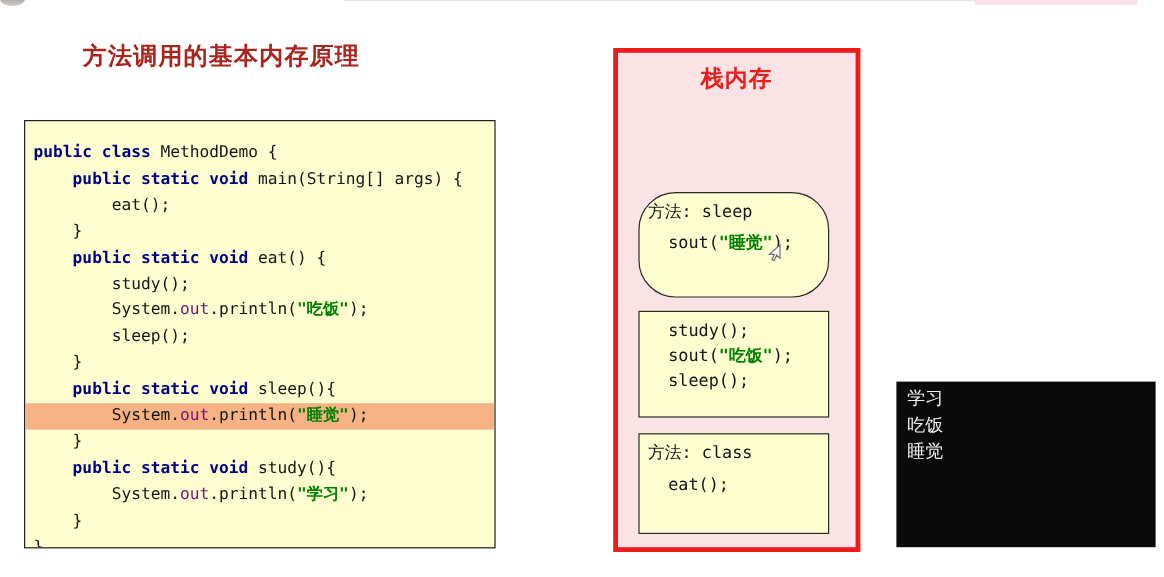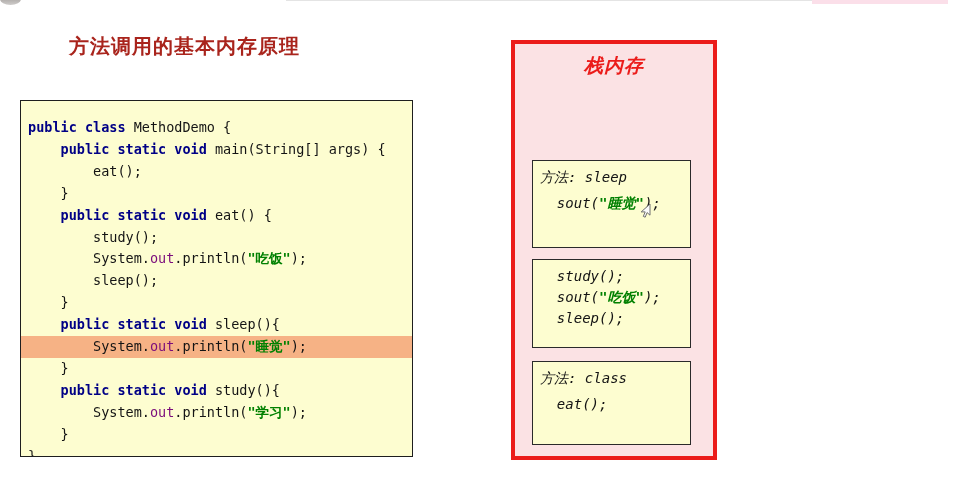"栈内存" .stack-box { font-style: italic -> none }
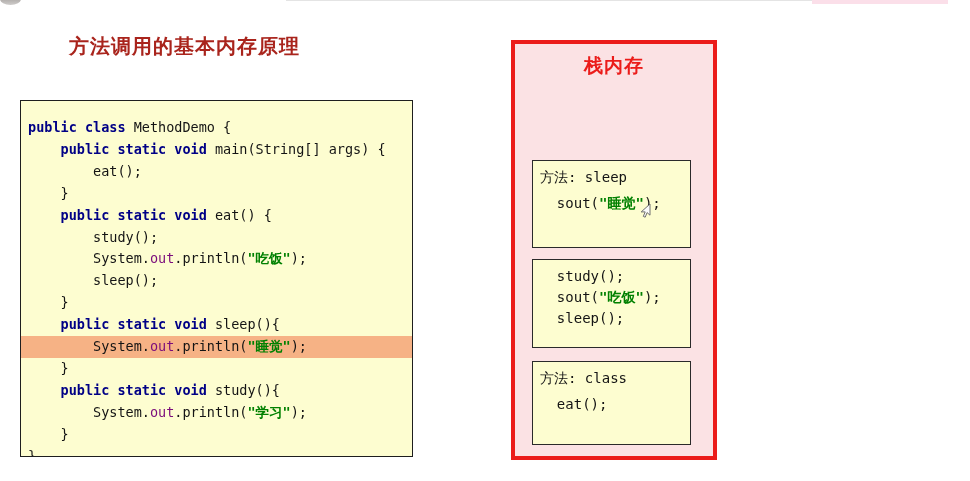"方法: sleep" .frame-0 { border-radius: none -> 31px }
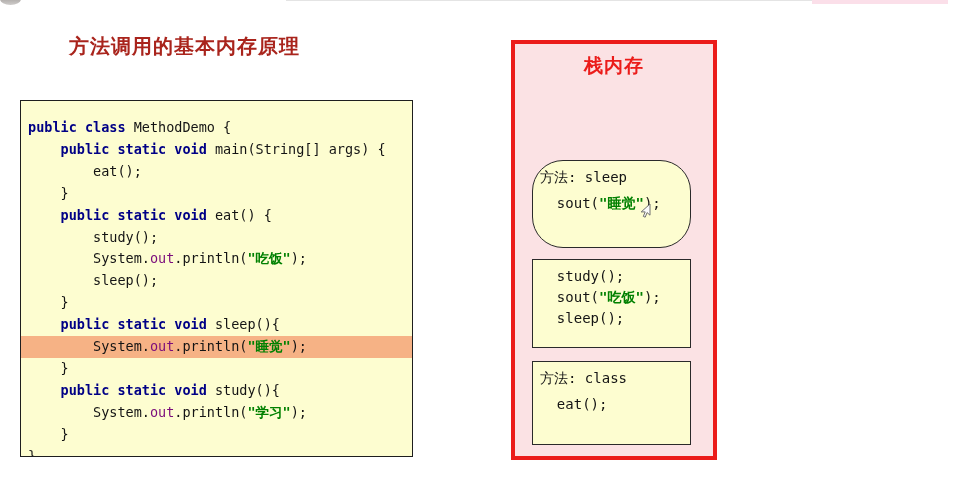"学习" div.console-box { html: none -> <div> <div>学习</div> <div>吃饭</div> <div>睡觉</div> </div> }
